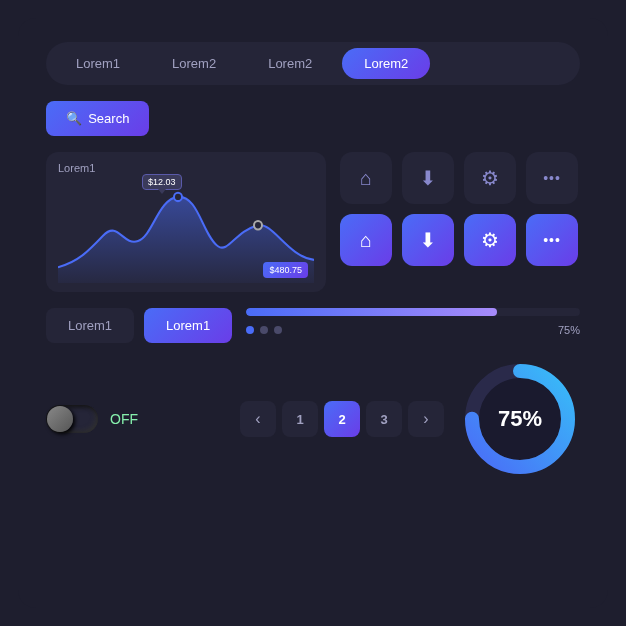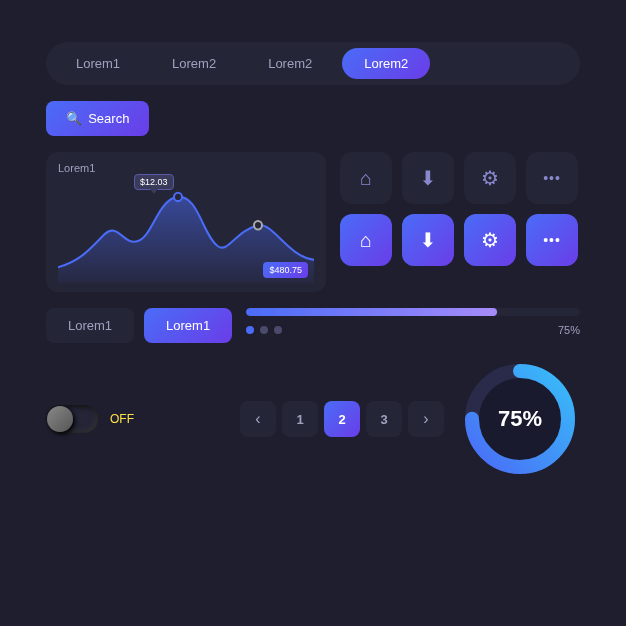"$12.03" div.tooltip-box { left: 88px -> 96px }
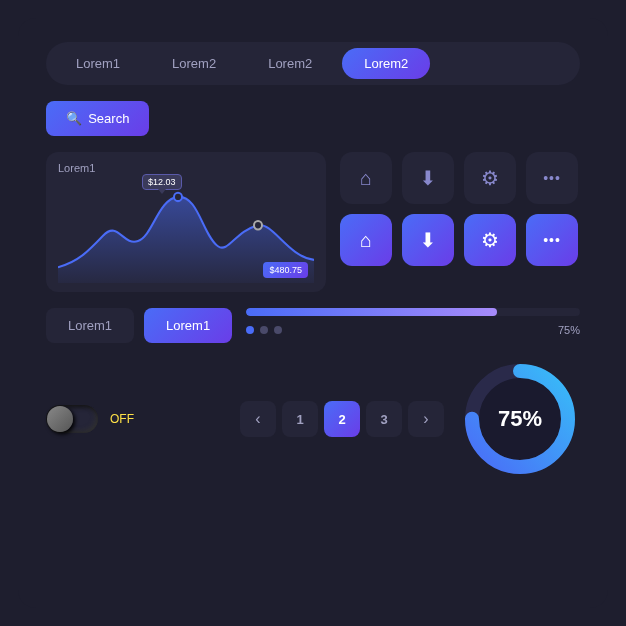"OFF" .toggle-label { color: #fde047 -> #86efac; font-size: 12px -> 14px }
